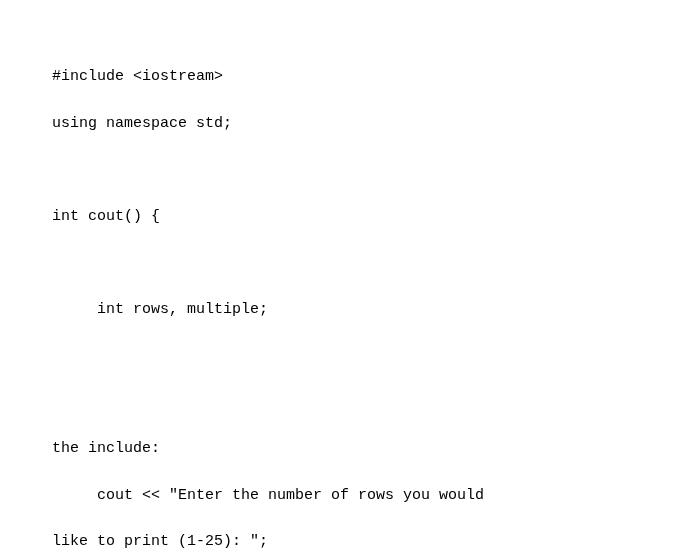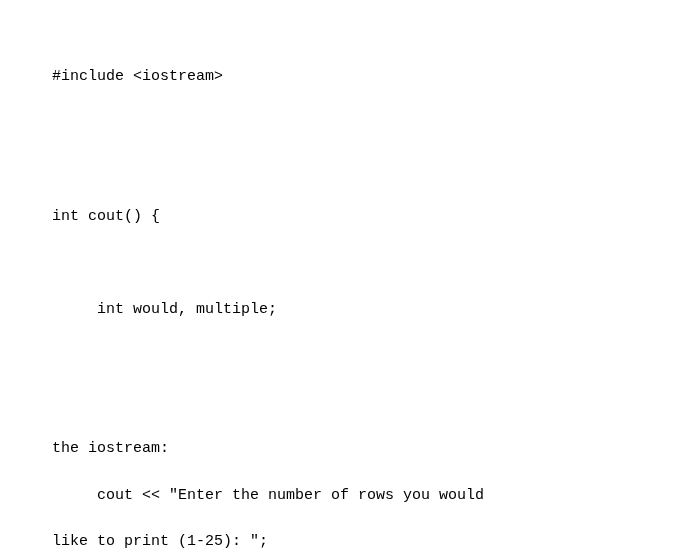"using namespace std;" span { html: none -> <span>using namespace std;</span> }
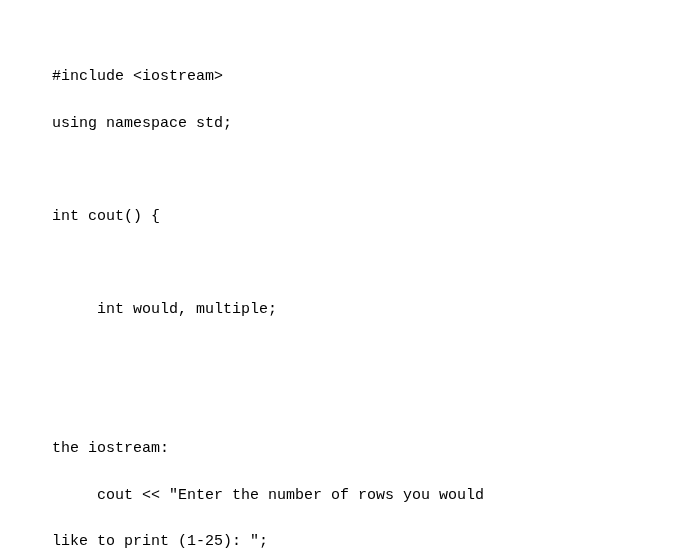"int would, multiple;" span { text: would -> rows }
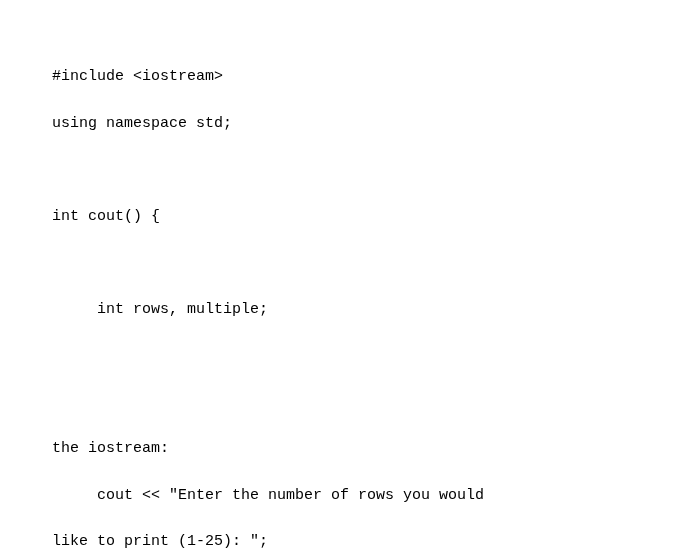"the iostream:" span { text: iostream -> include }
